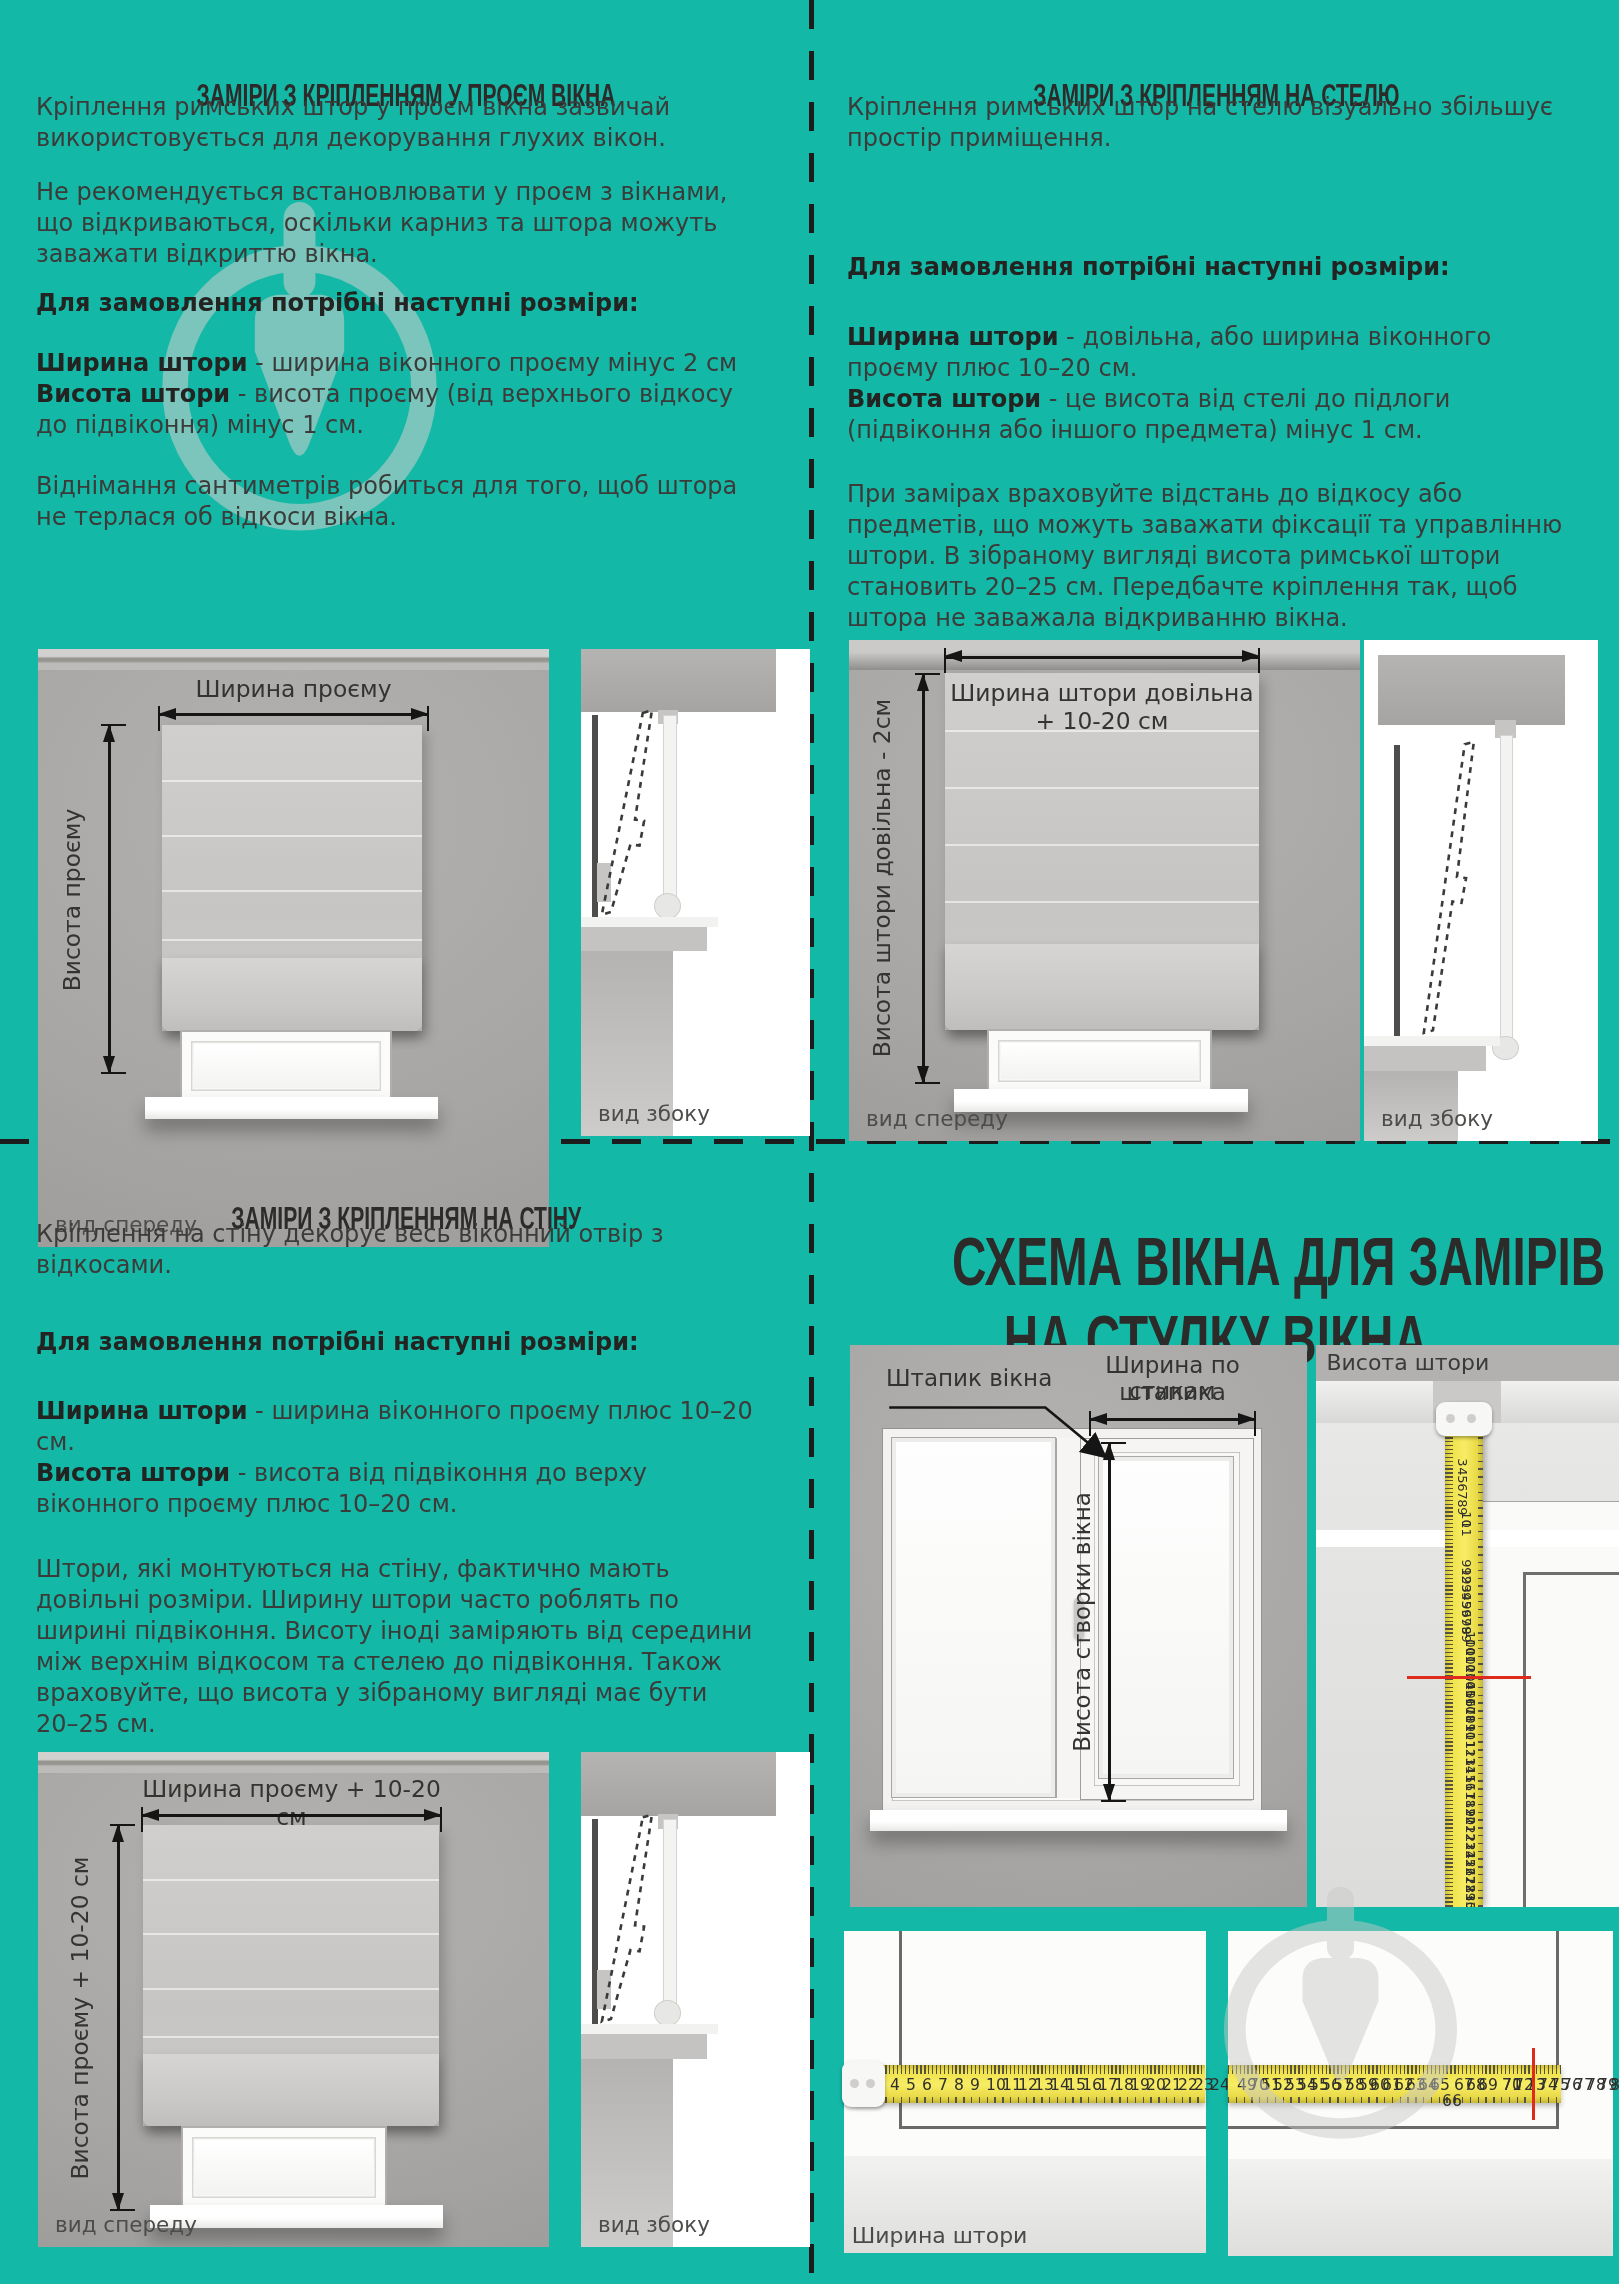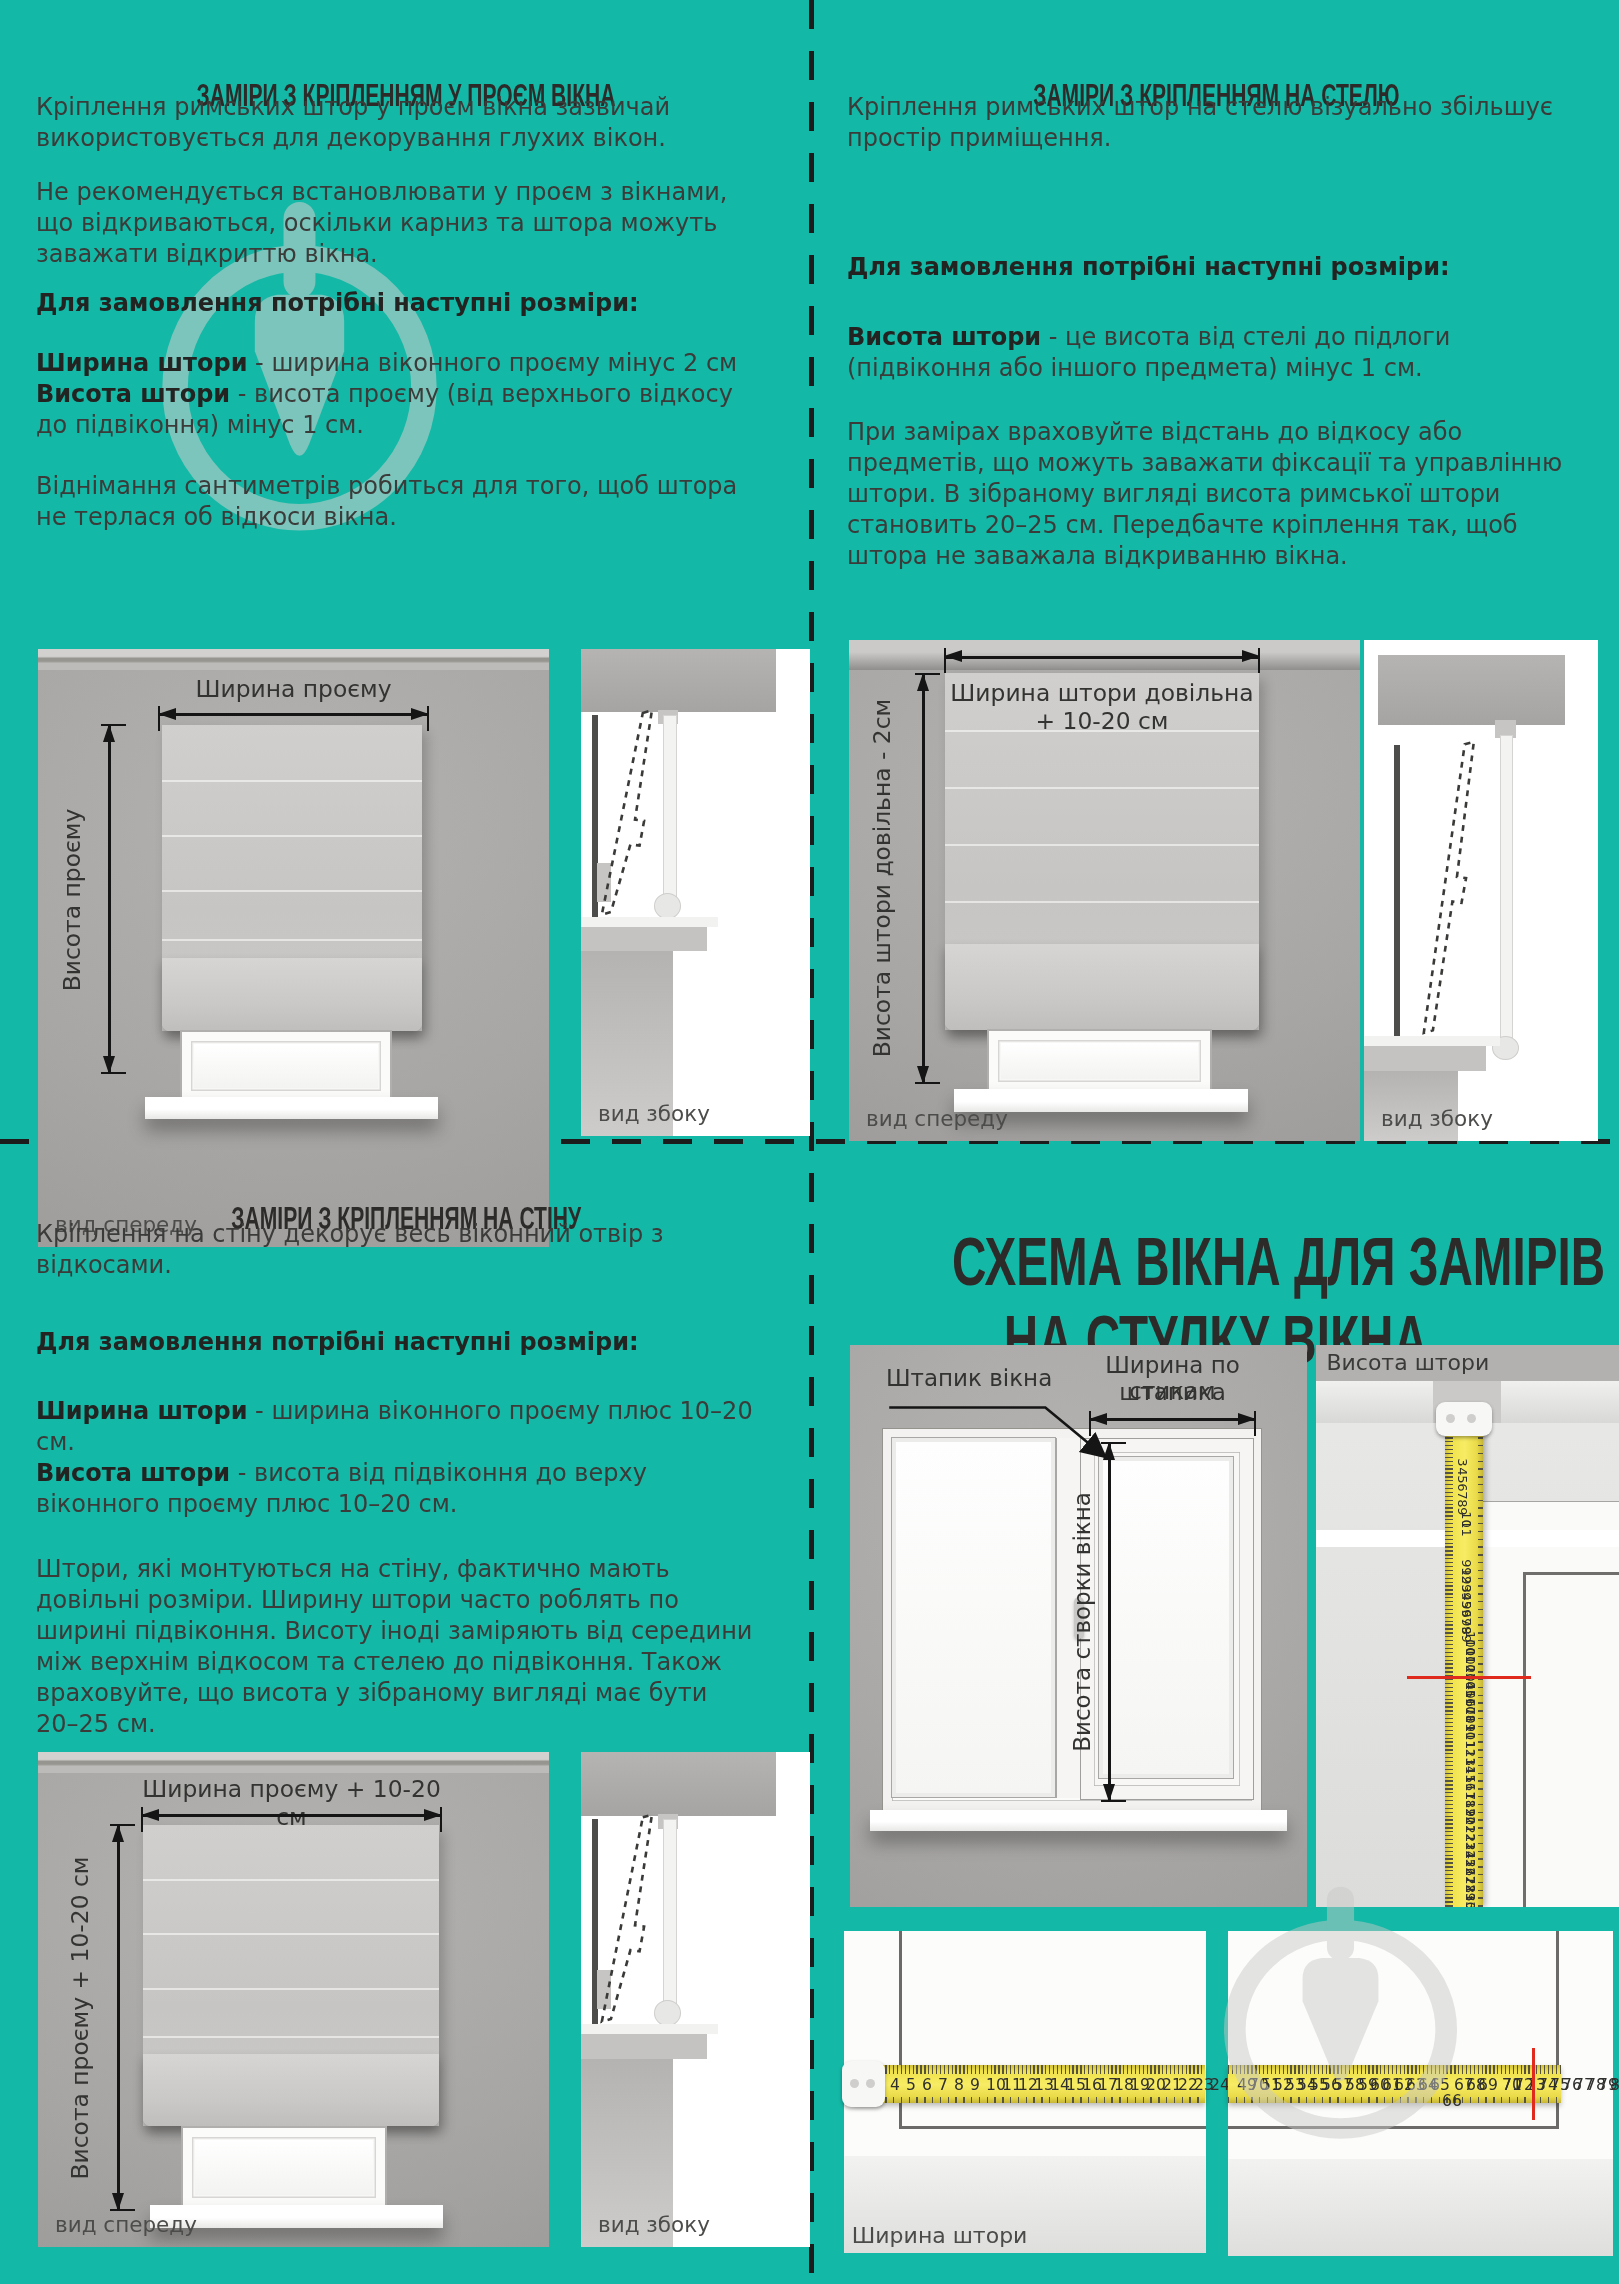"Ширина штори - довільна, або" p { html: none -> <p><b>Ширина штори</b><span> - довільна, або ширина віконного проєму плюс 10–20 см.</span></p> }
